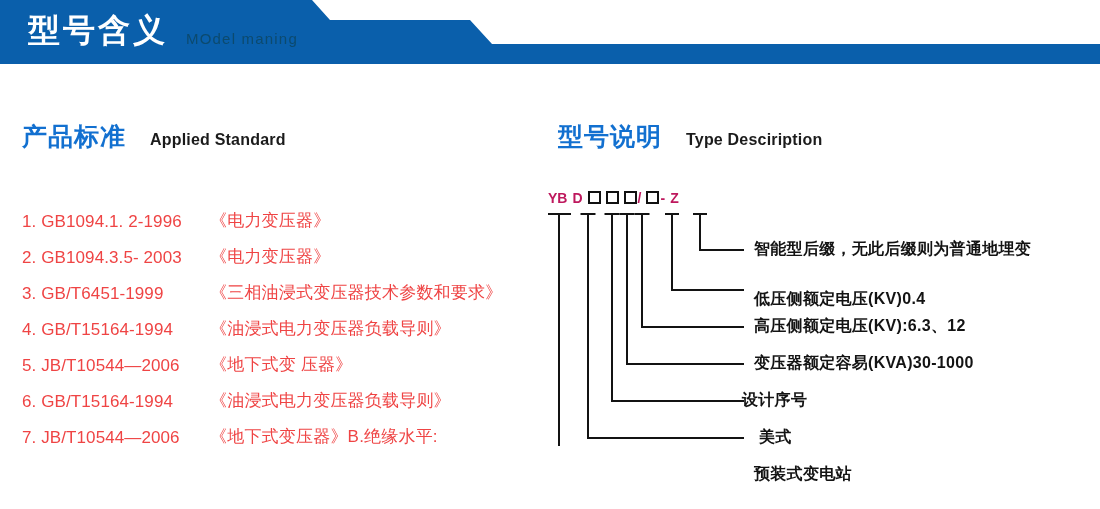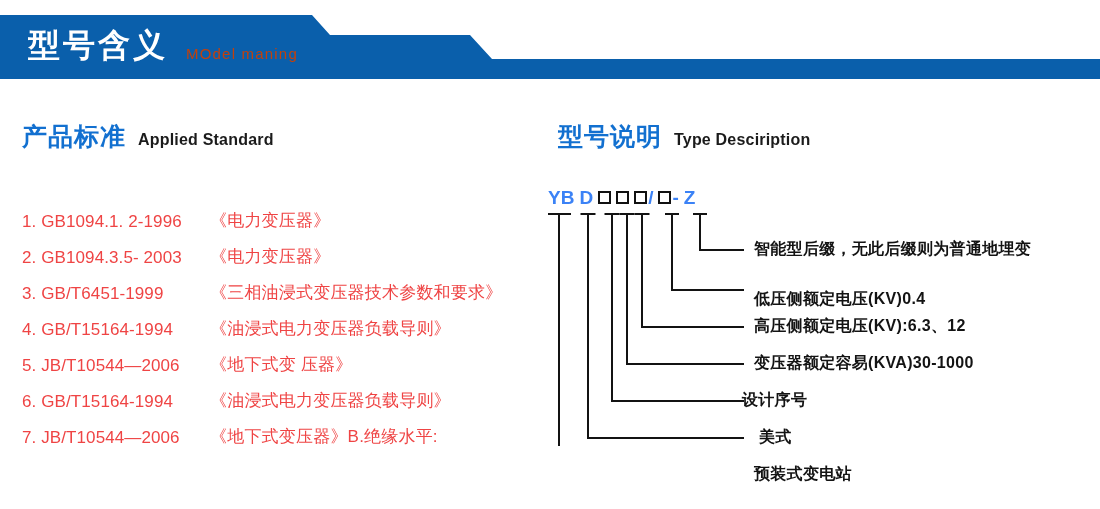"型号含义" #banner { margin-top: 15px -> none }
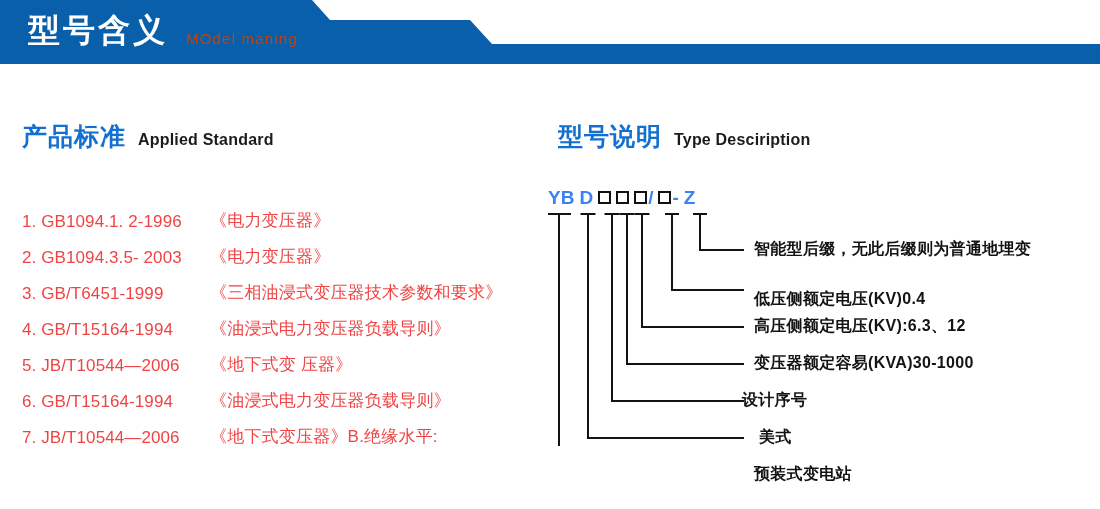"MOdel maning" #banner-subtitle { color: #c2410c -> #0c4a6e }
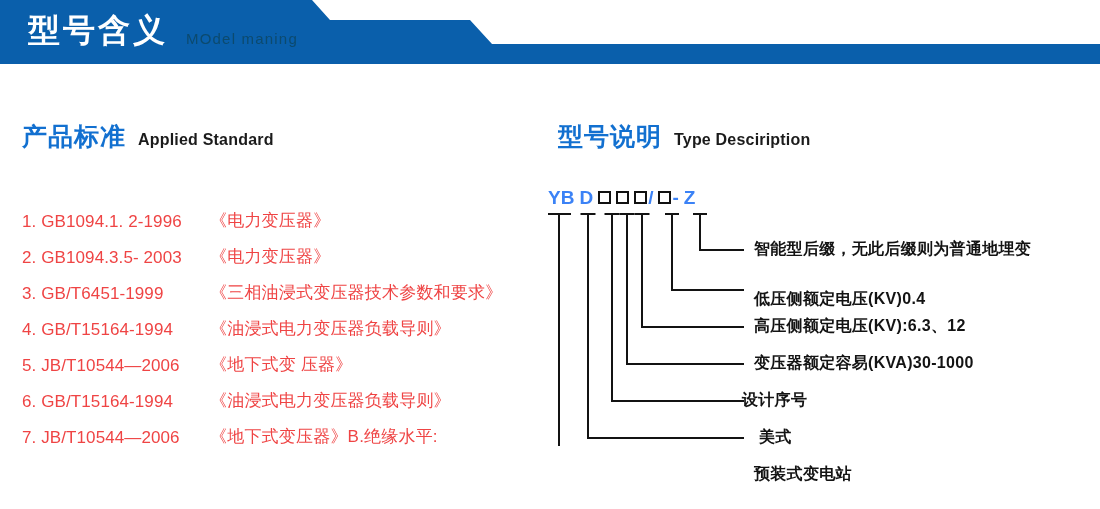"Applied Standard" .sh-en { margin-left: 12px -> 24px }
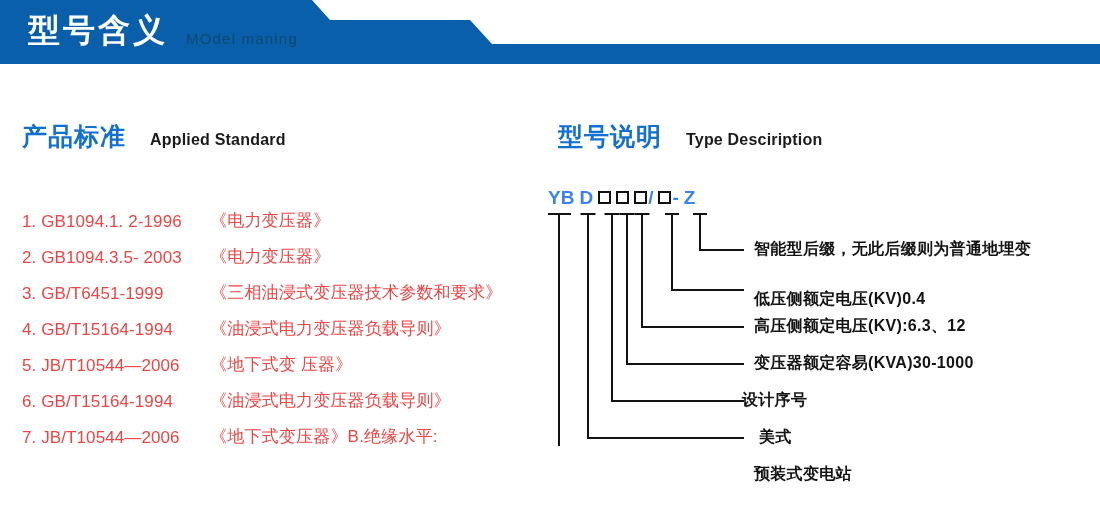"YB" .code-tok { color: #3b82f6 -> #be185d; font-size: 19px -> 14px }
